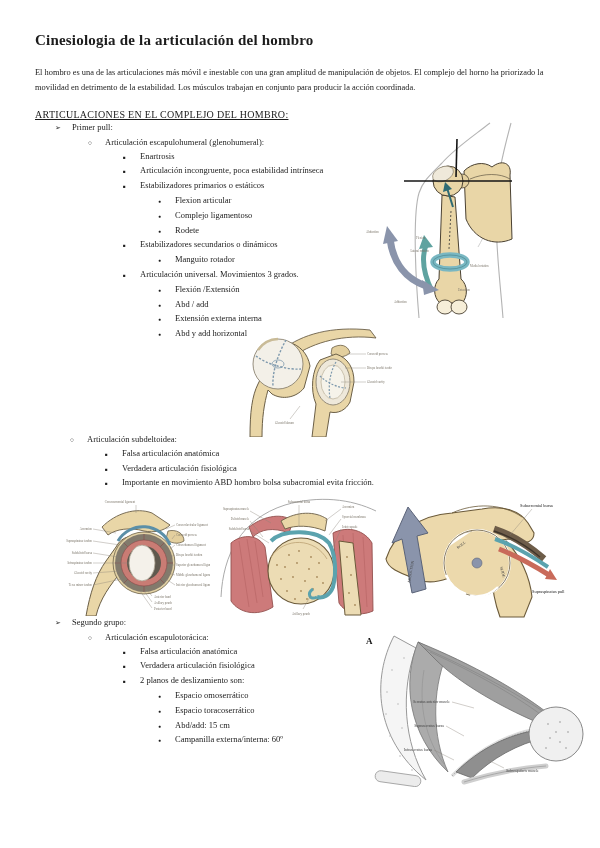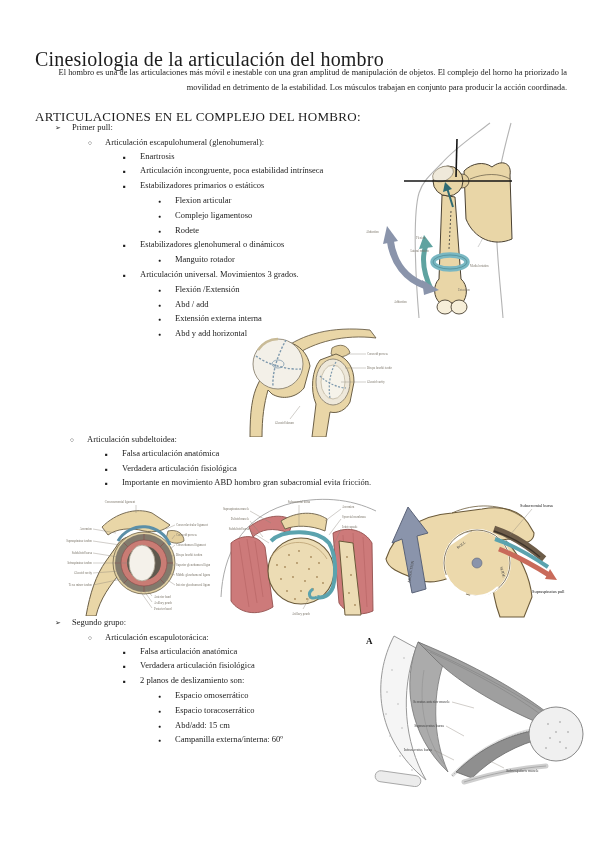"Cinesiologia de la articulación del" #title { font-size: 20px -> 15px; font-weight: normal -> bold; top: 48px -> 32px }
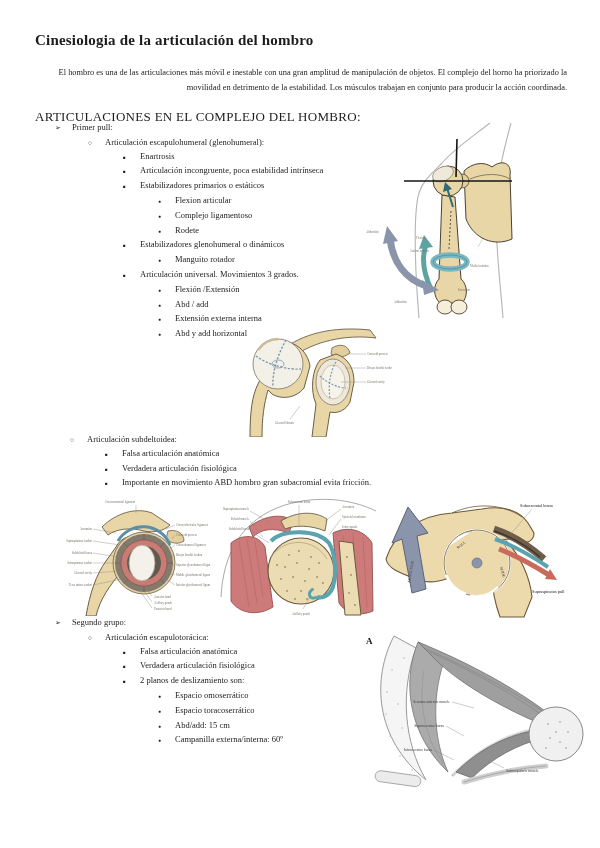"El hombro es una de" #intro { text-align: right -> left }
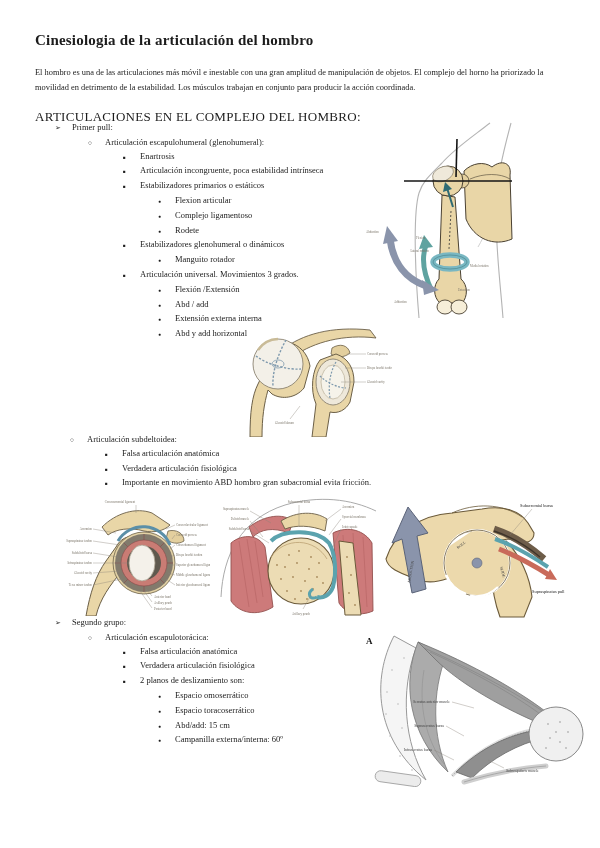"ARTICULACIONES EN EL COMPLEJO DEL" #sectionHeading { font-size: 13px -> 10px; text-decoration: none -> underline }
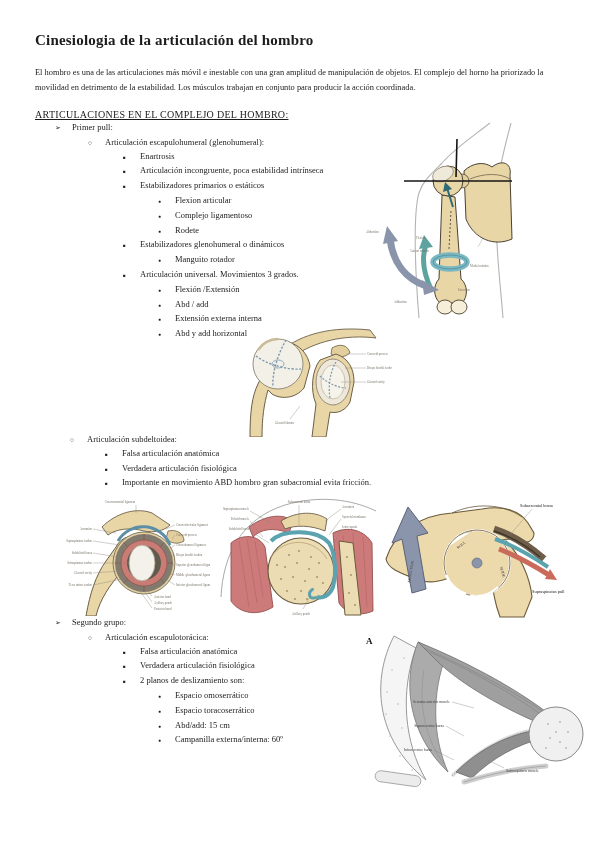"Estabilizadores glenohumeral o dinámicos" span { text: glenohumeral -> secundarios }
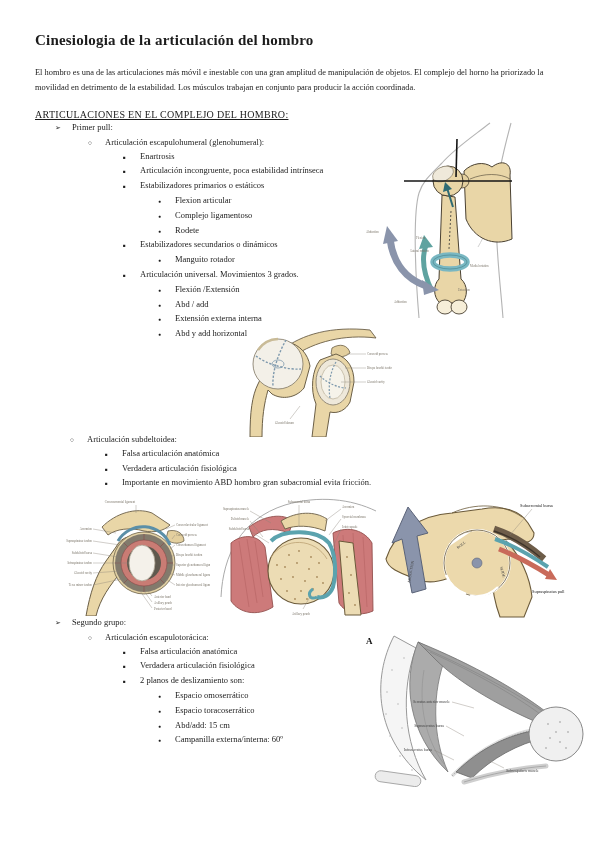"Importante en movimiento ABD hombro" span { text: gran -> bolsa }
